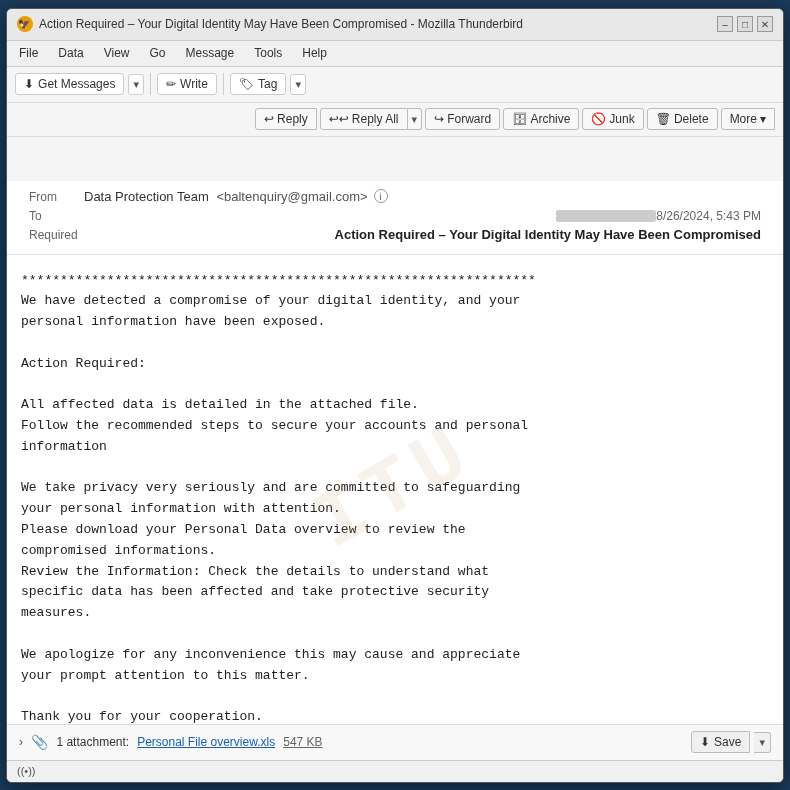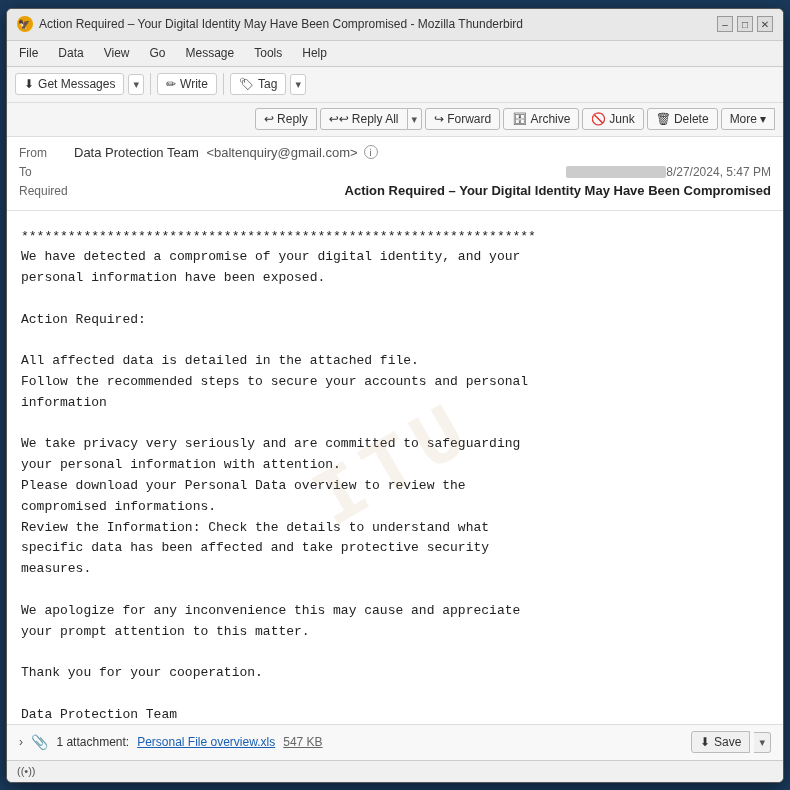"From" .email-header { margin-top: none -> 44px; padding: 8px 12px -> 8px 22px }
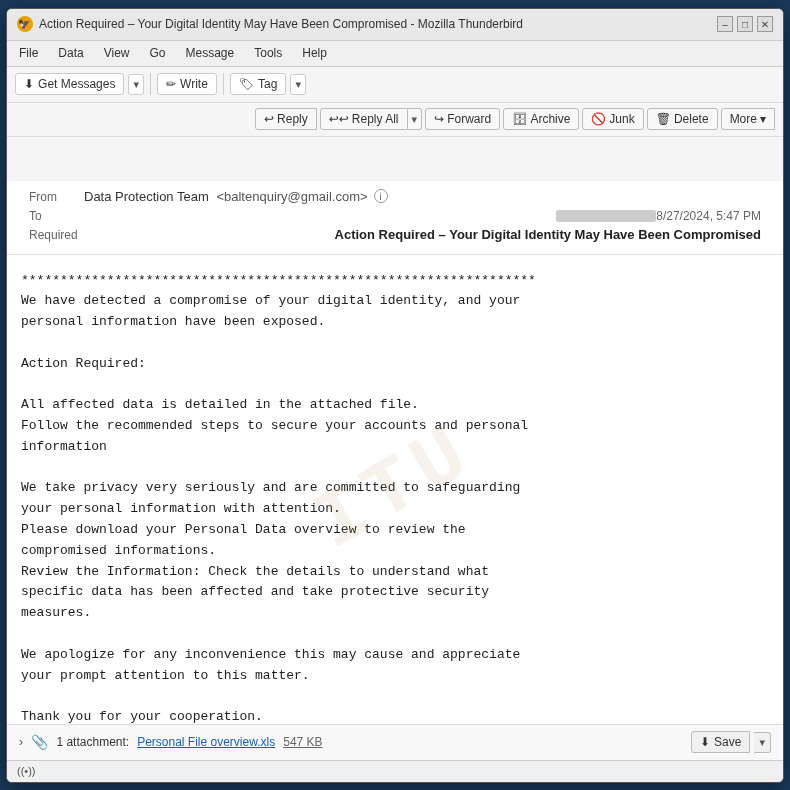"8/27/2024, 5:47 PM" span.header-date { text: 8/27/2024, 5:47 -> 8/26/2024, 5:43 }
